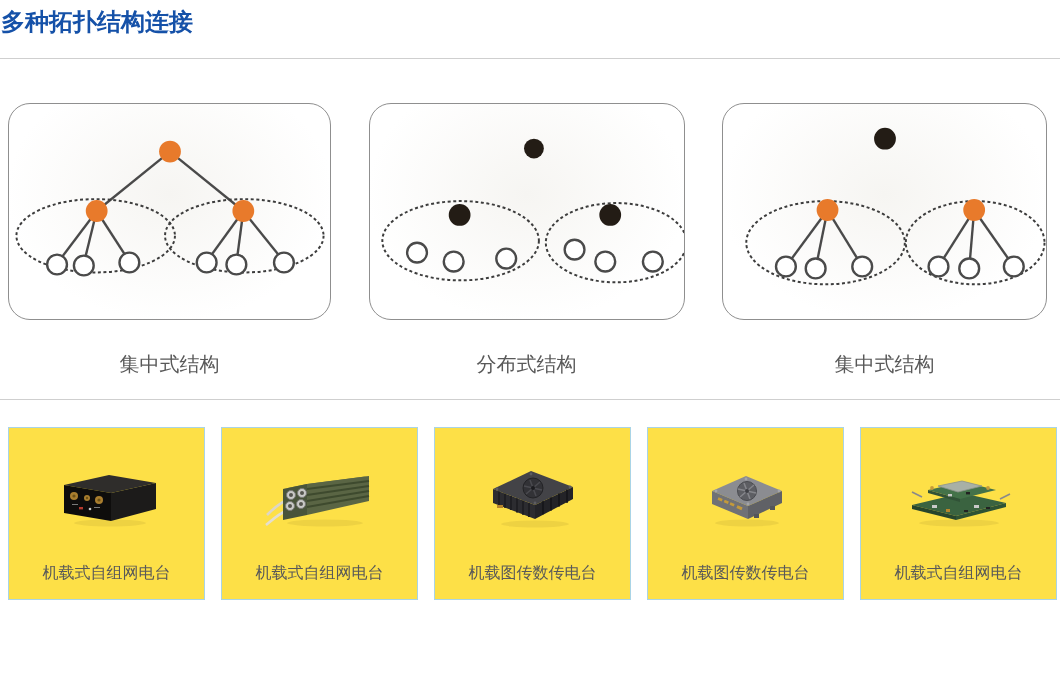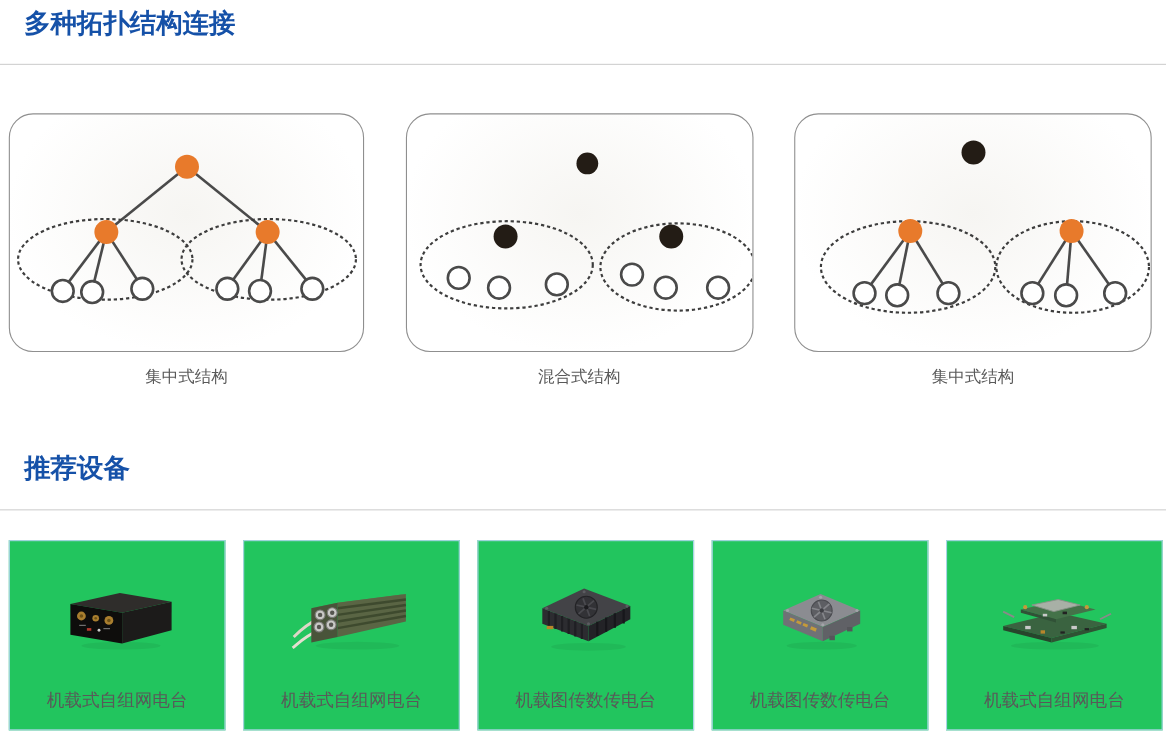"多种拓扑结构连接" .section-title { padding-left: 22px -> 1px }
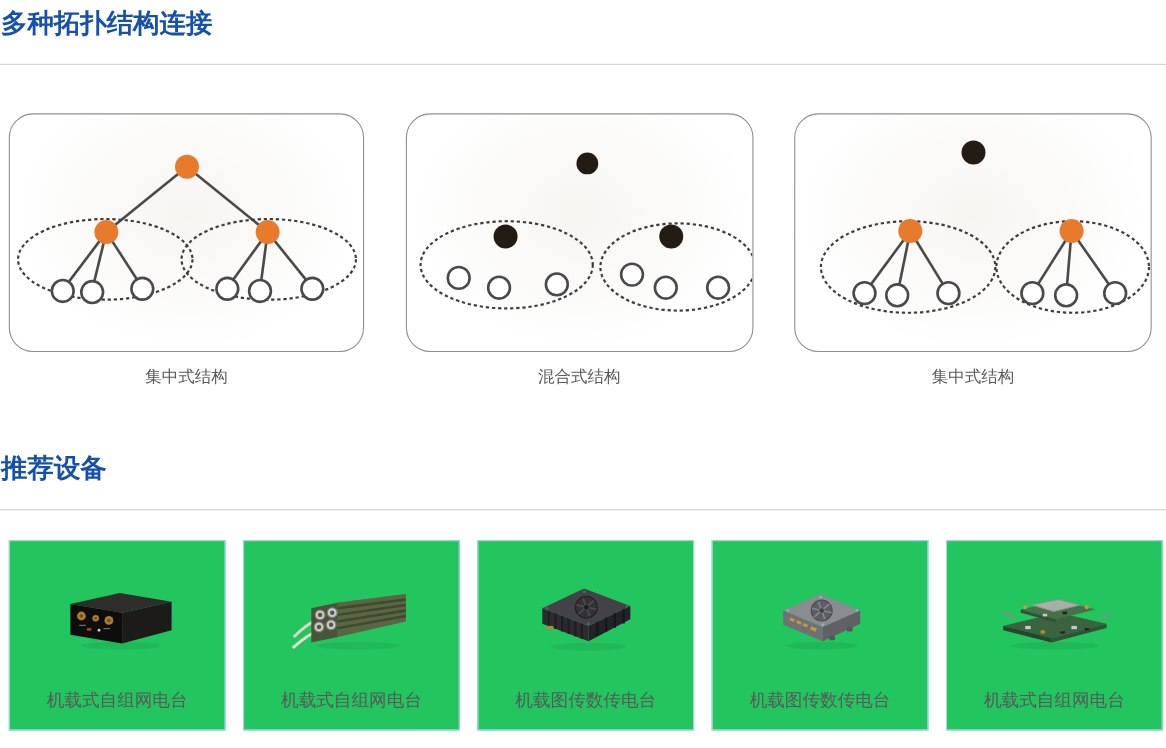"集中式结构" .topo-caption { font-size: 15px -> 20px; margin-top: 13px -> 31px }
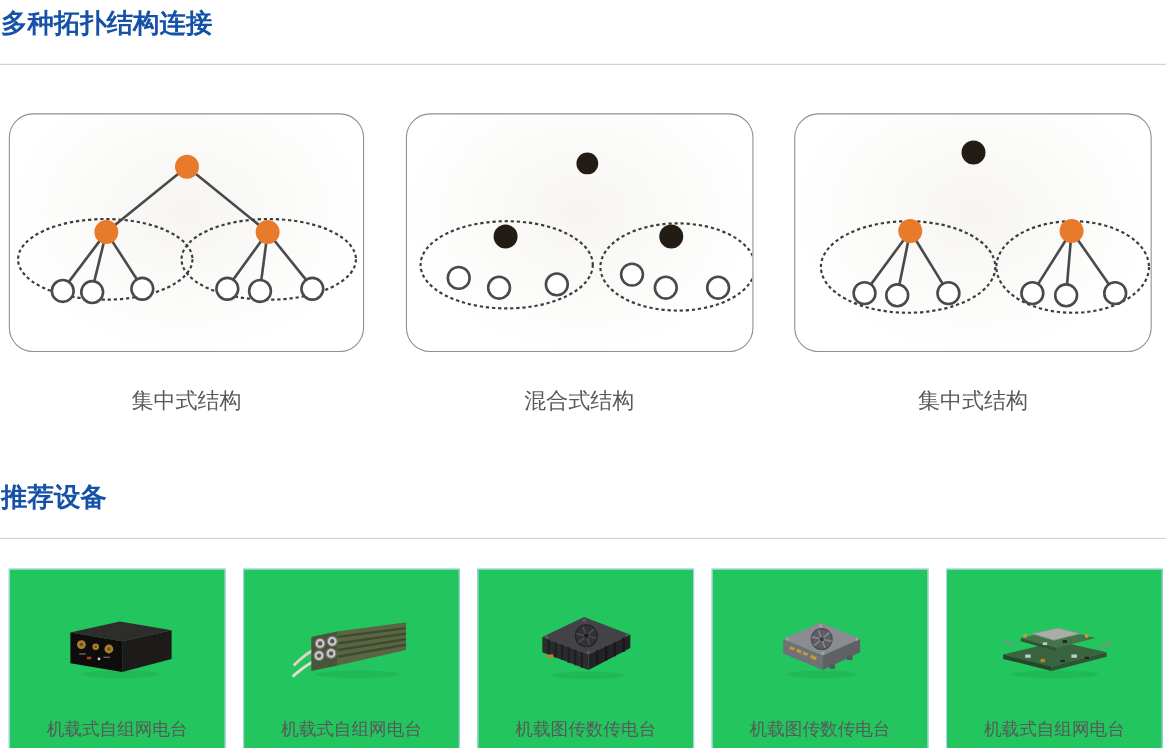"混合式结构" div.topo-caption { text: 混合 -> 分布 }
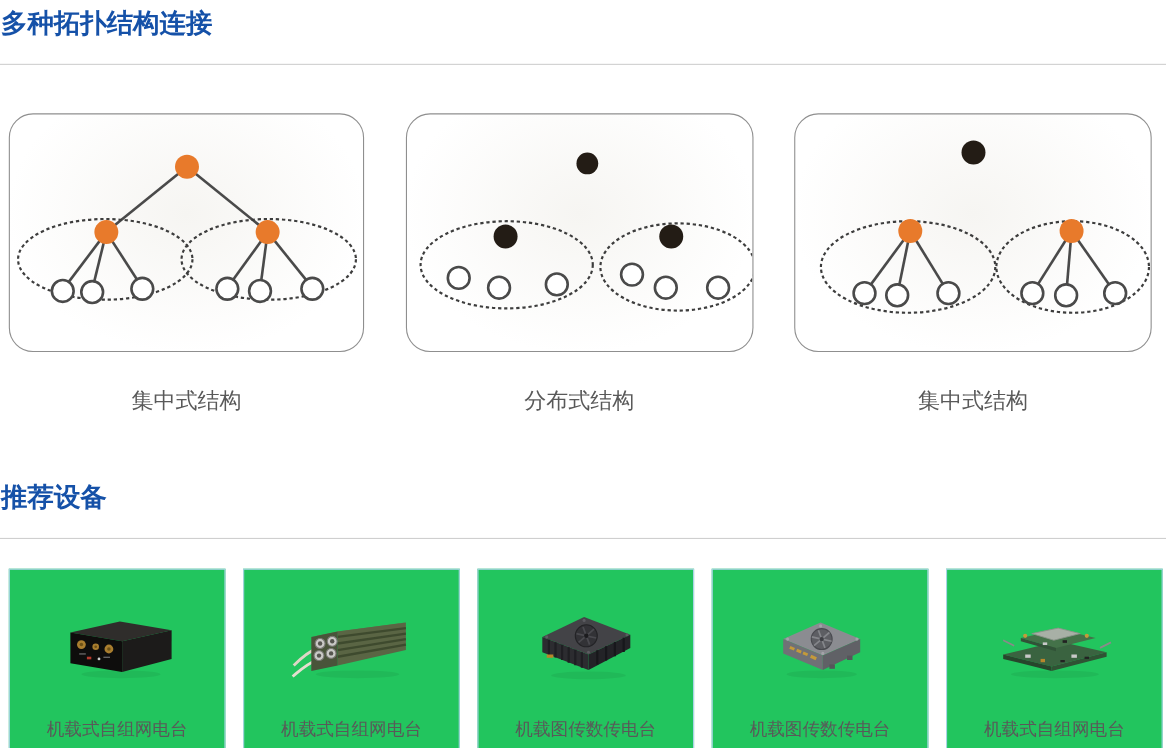"推荐设备" h2.section-title { html: <h2>推荐设备</h2> -> none }
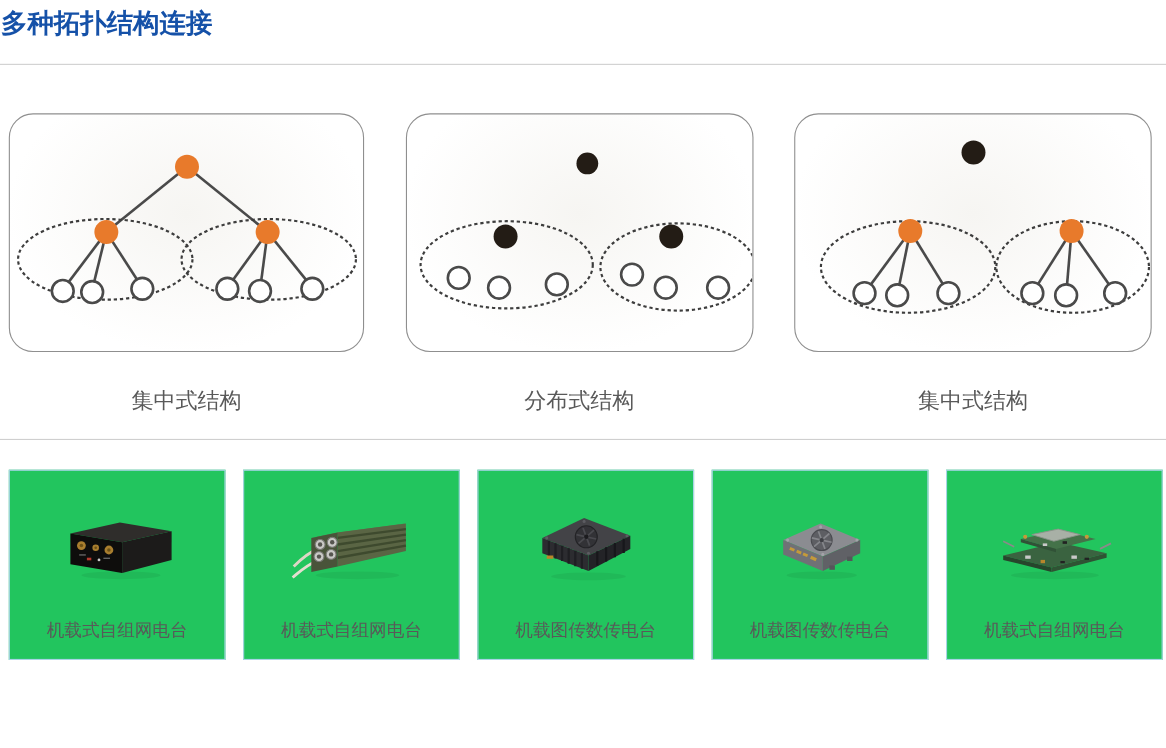"机载式自组网电台" .card { background: #22c55e -> #fde047 }
